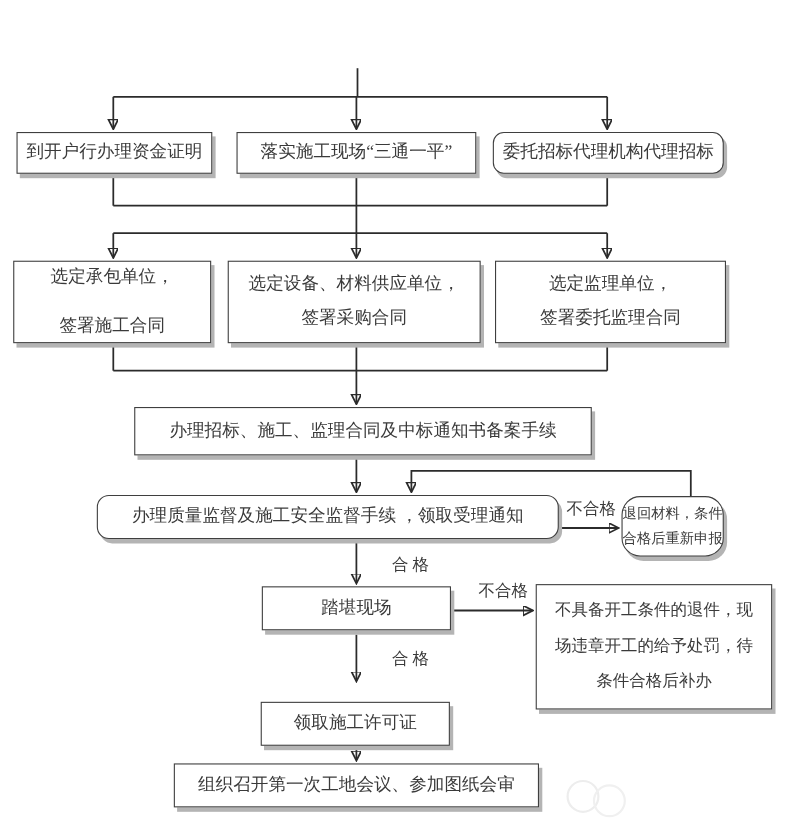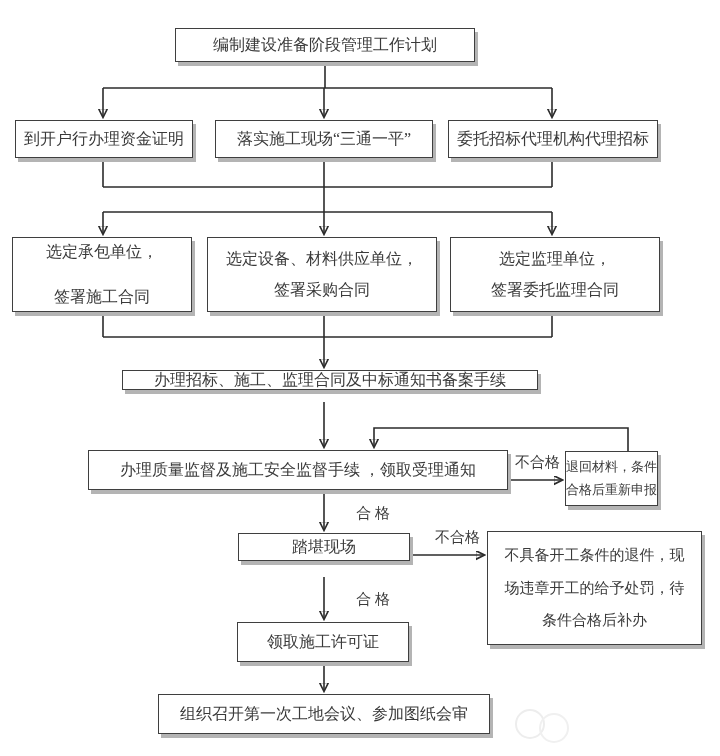"编制建设准备阶段管理工作计划" div.node { html: <div> <span>编制建设准备阶段管理工作计划</span> </div> -> none }
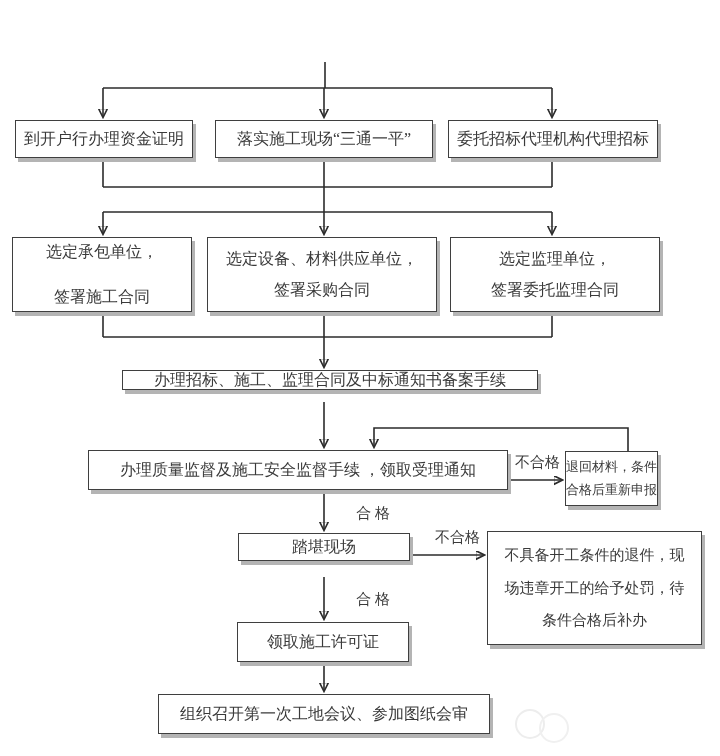"委托招标代理机构代理招标" div.node { border-radius: none -> 10px }
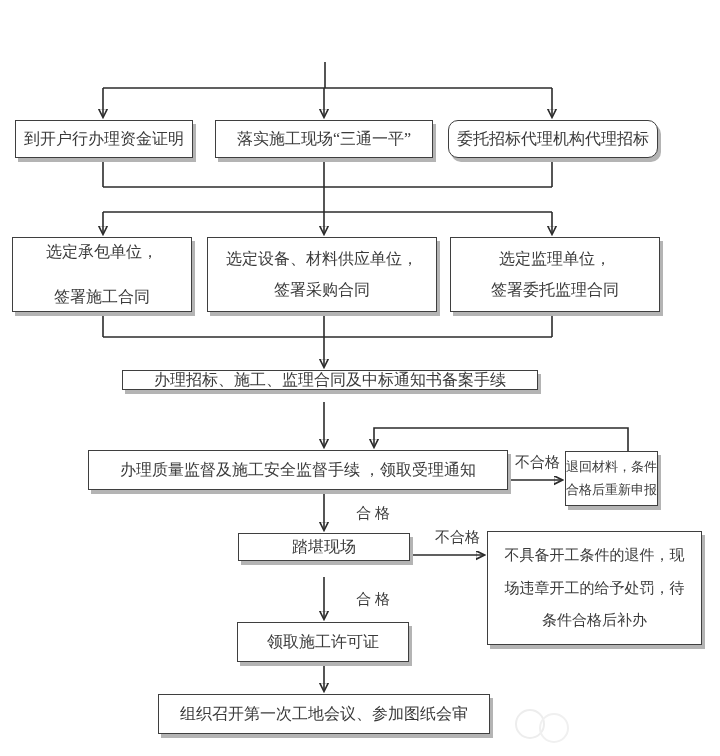"办理招标、施工、监理合同及中标通知书备案手续" div.node { height: 20px -> 44px }
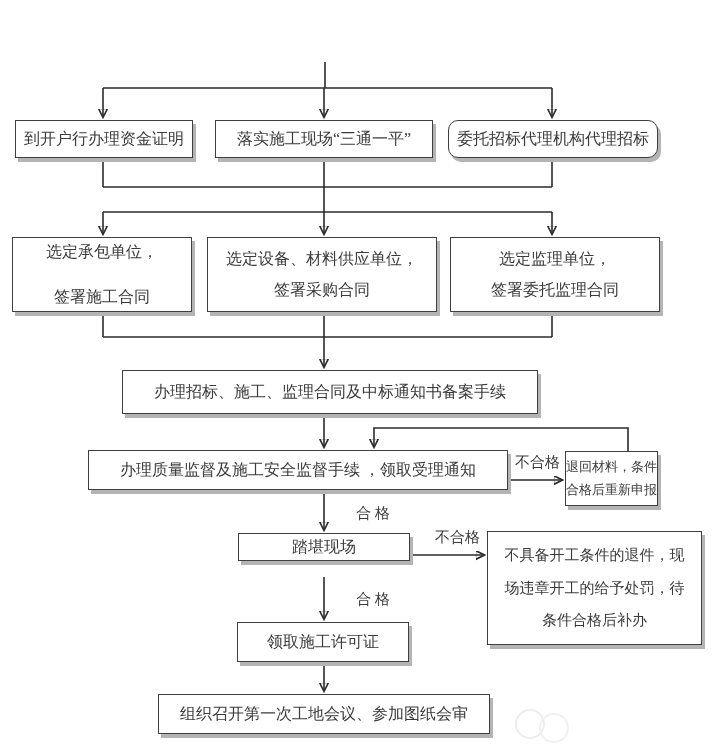"办理质量监督及施工安全监督手续 ，领取受理通知" div.node { border-radius: none -> 11px }
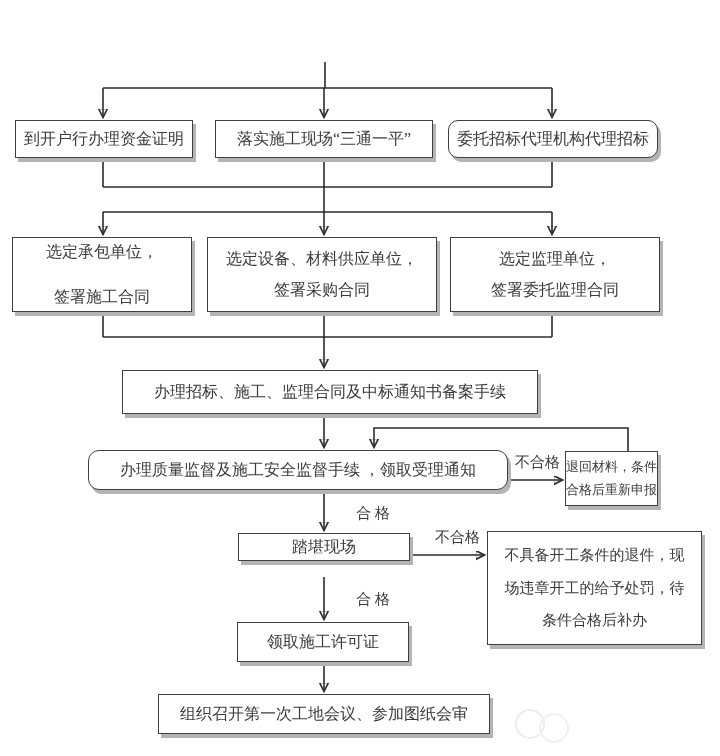"退回材料，条件" div.node { border-radius: none -> 17px }
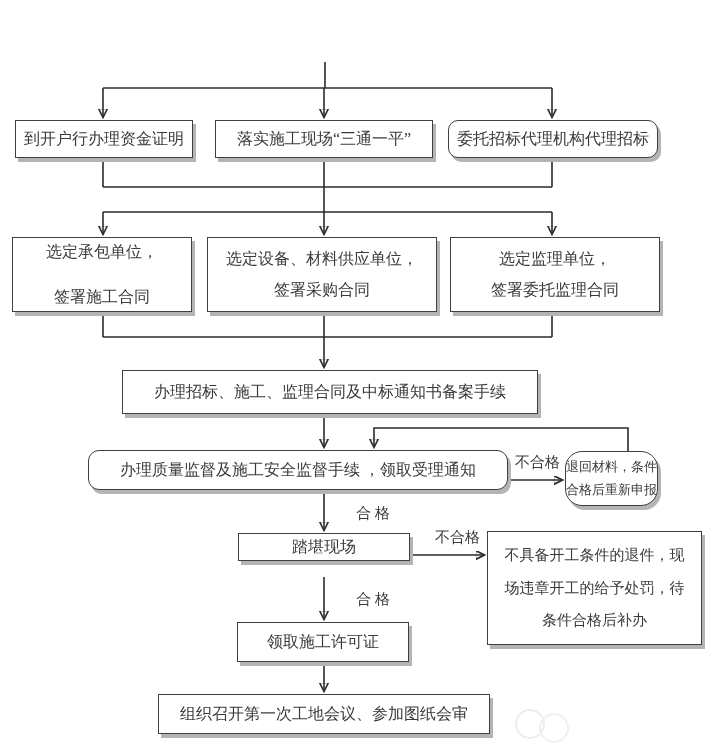"踏堪现场" div.node { height: 28px -> 40px }
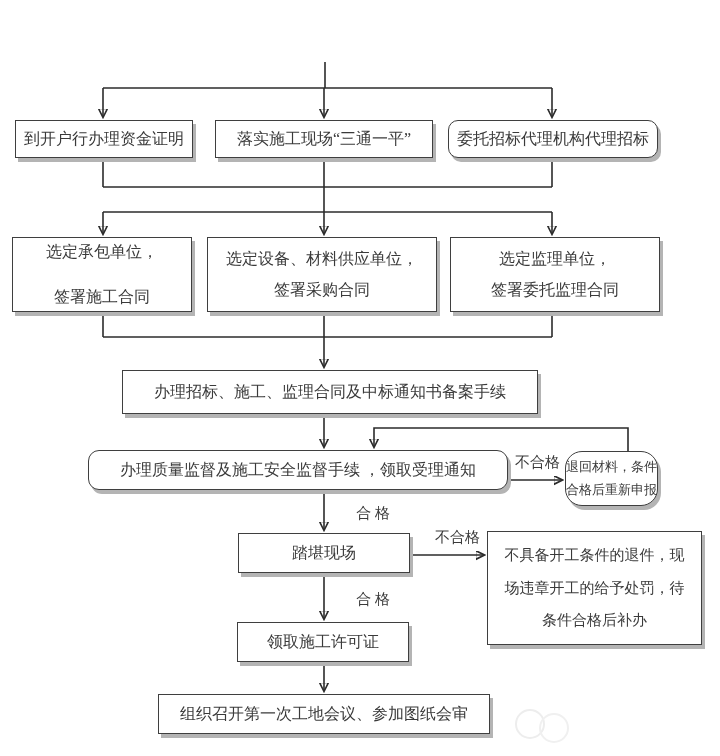"领取施工许可证" div.node { top: 622px -> 638px }
